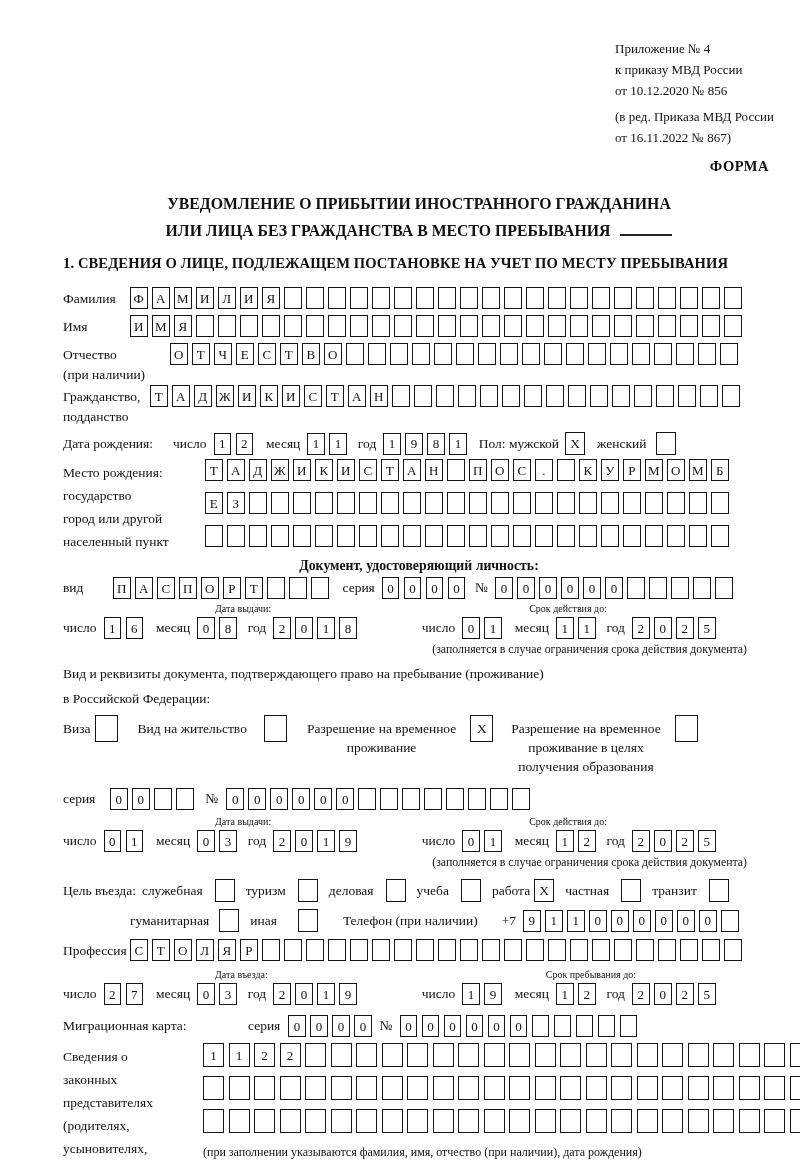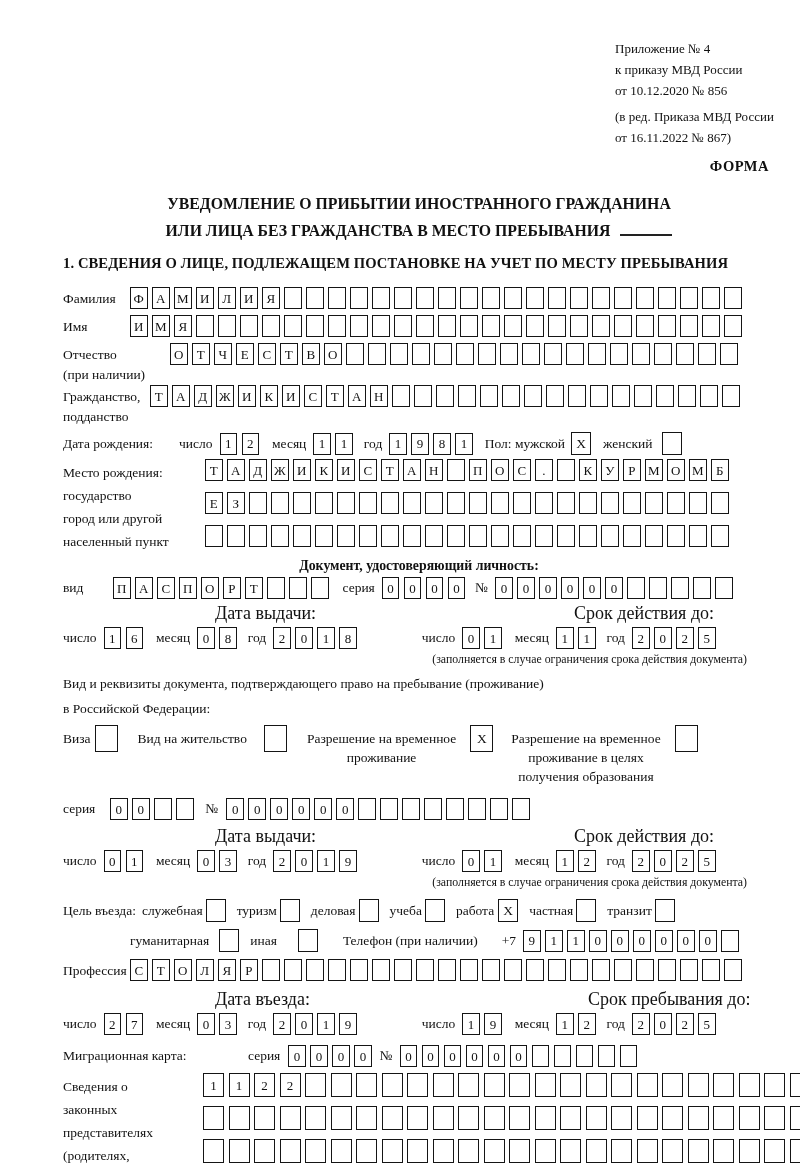"Дата рождения:" span { margin-right: 26px -> 20px }
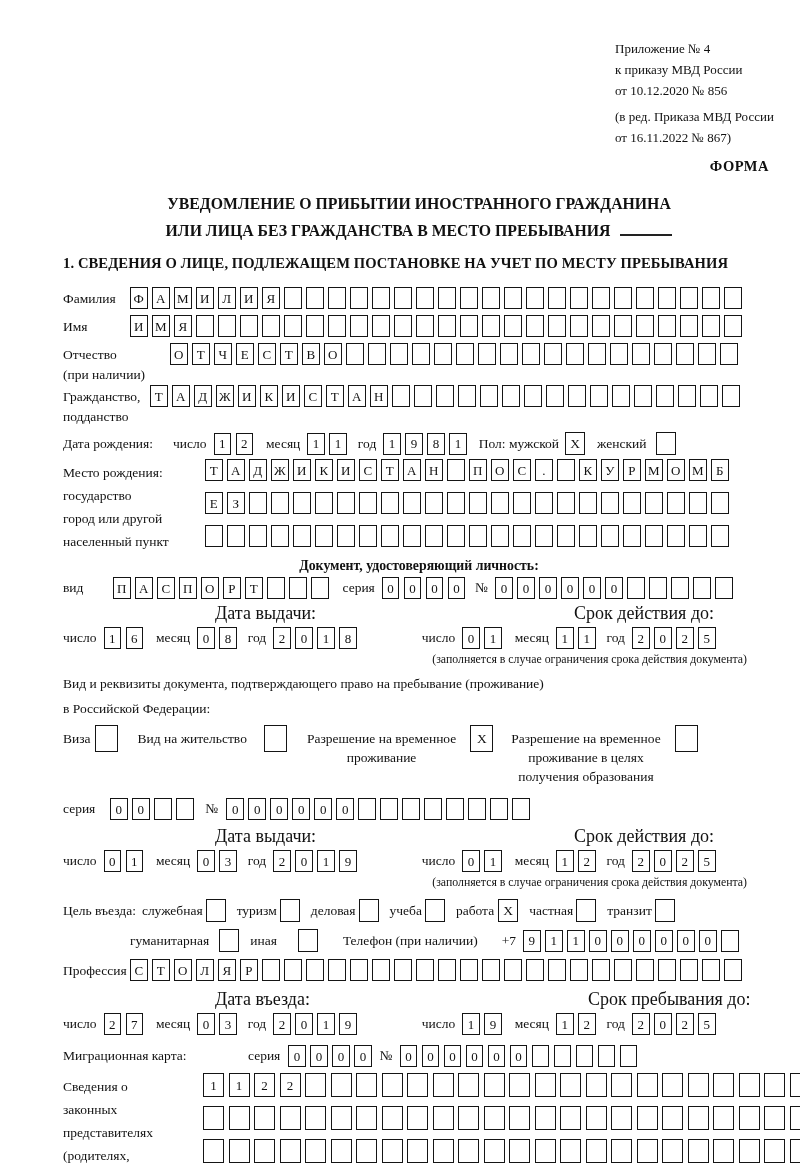"Дата выдачи:" .dhead { font-size: 18px -> 10px }
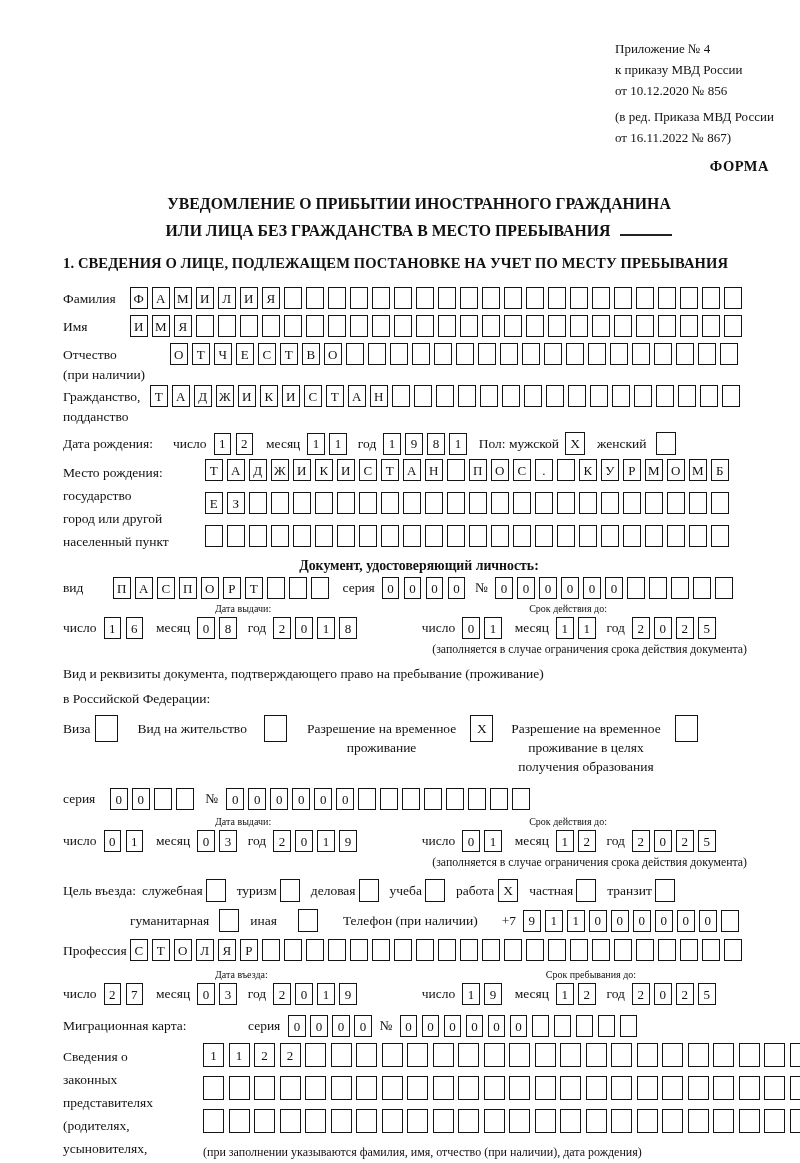"служебная" .opt { gap: 3px -> 12px }
